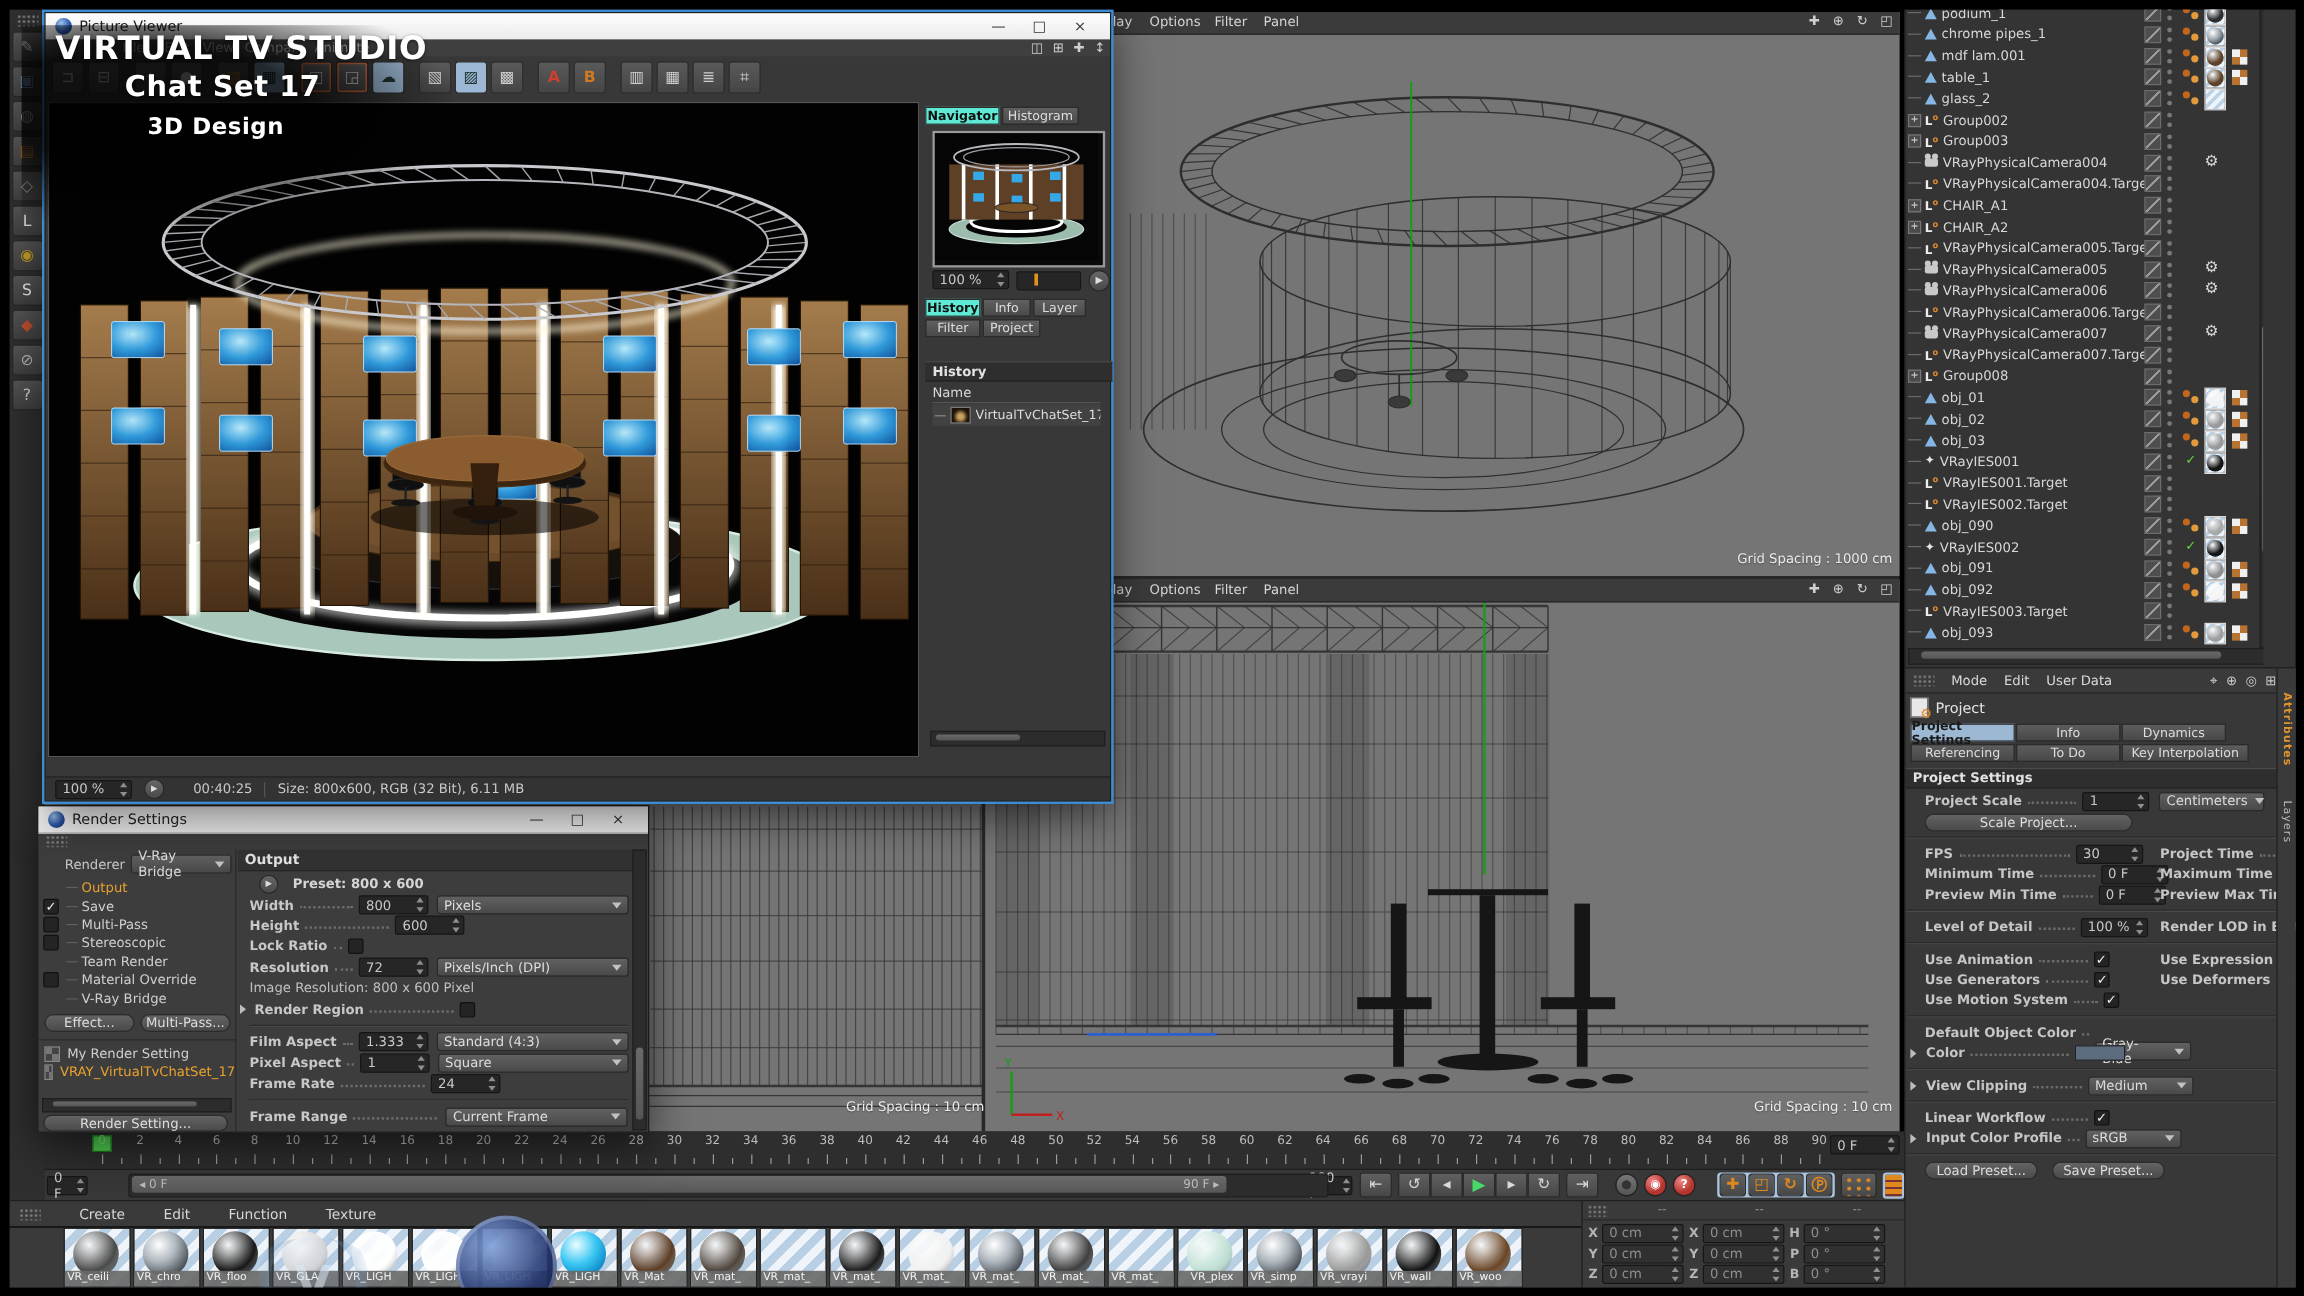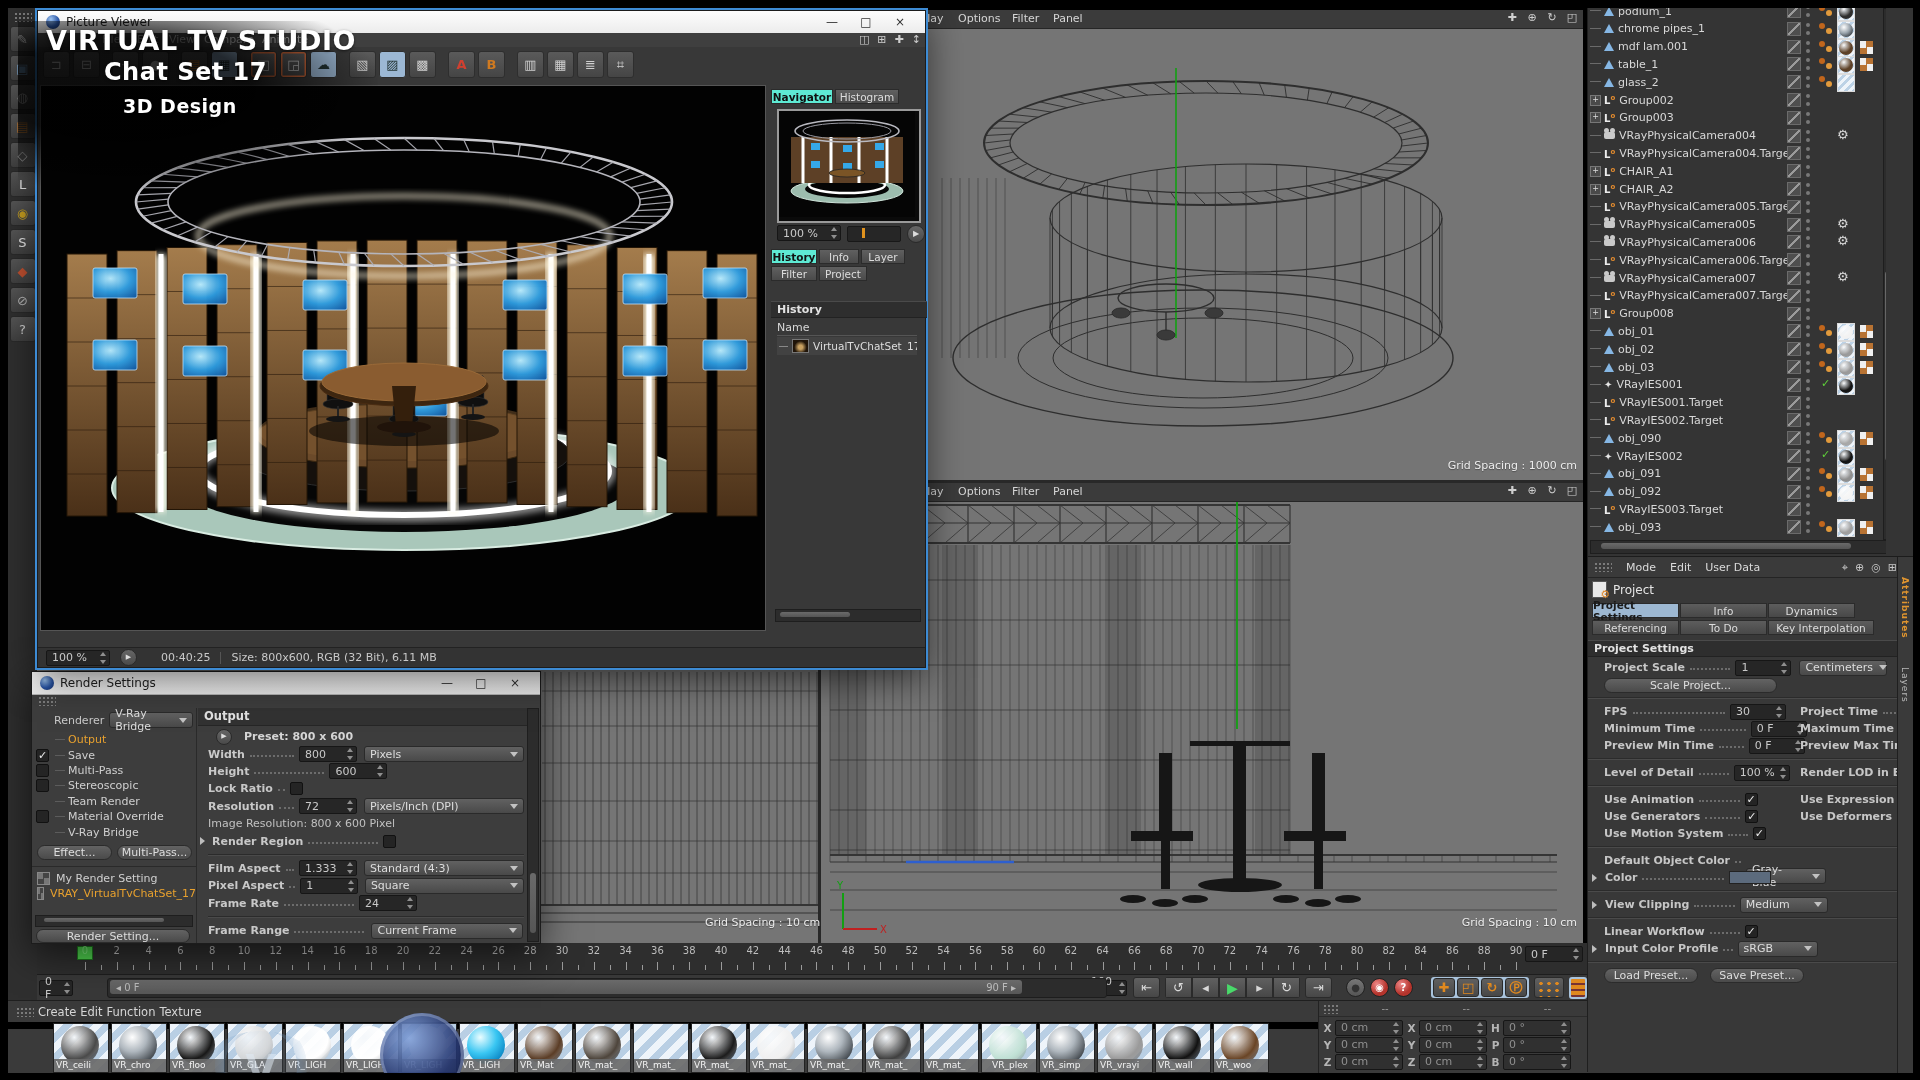"Create" div { border-bottom: 7px solid #000000 -> 1px solid #000000; gap: 4px -> 32px }
